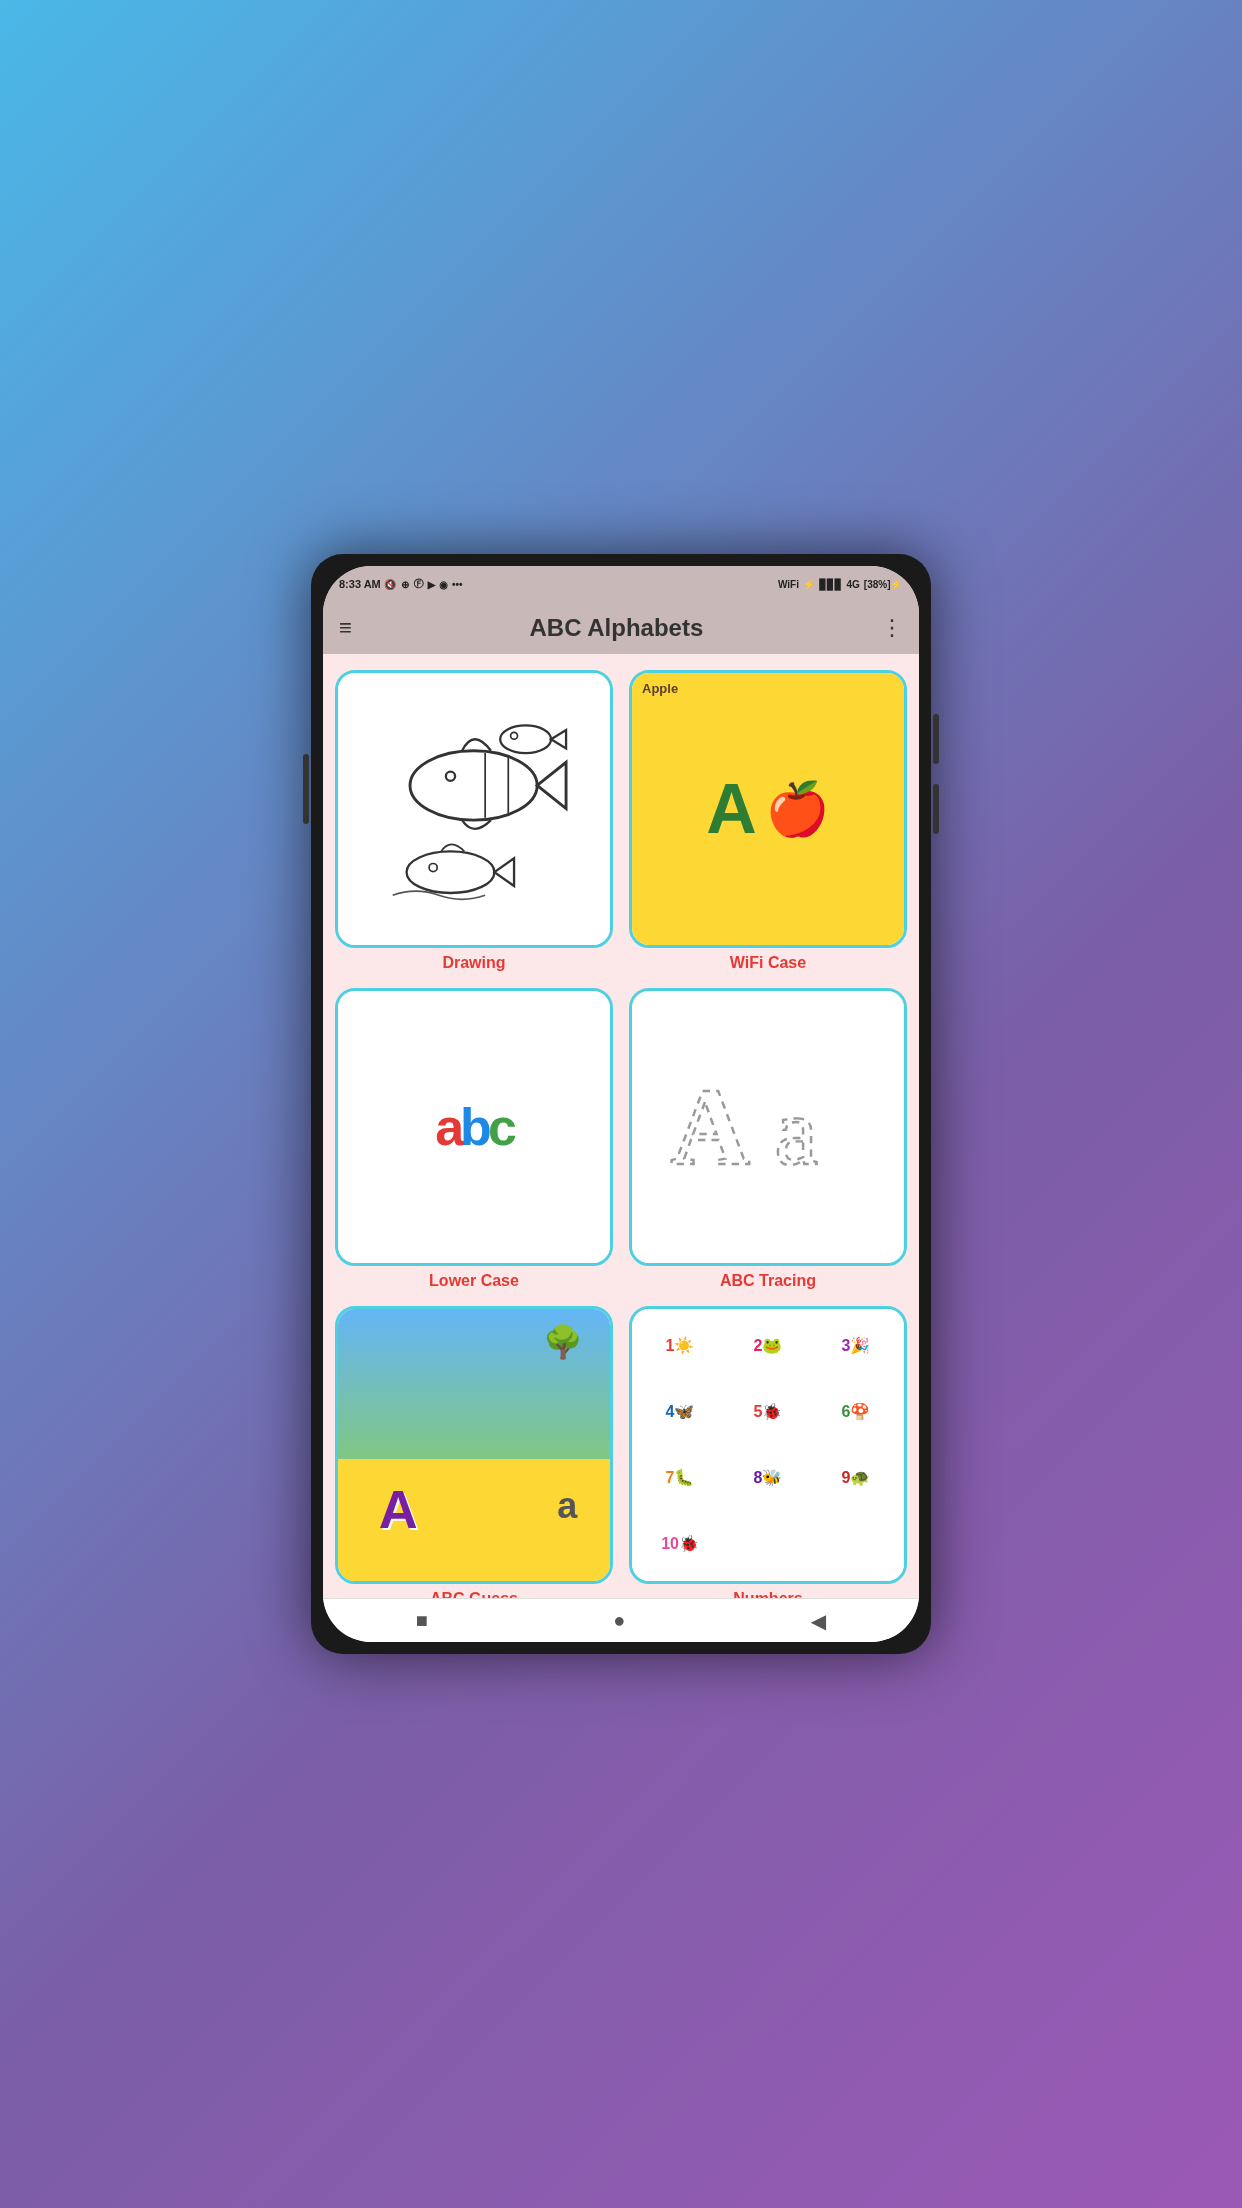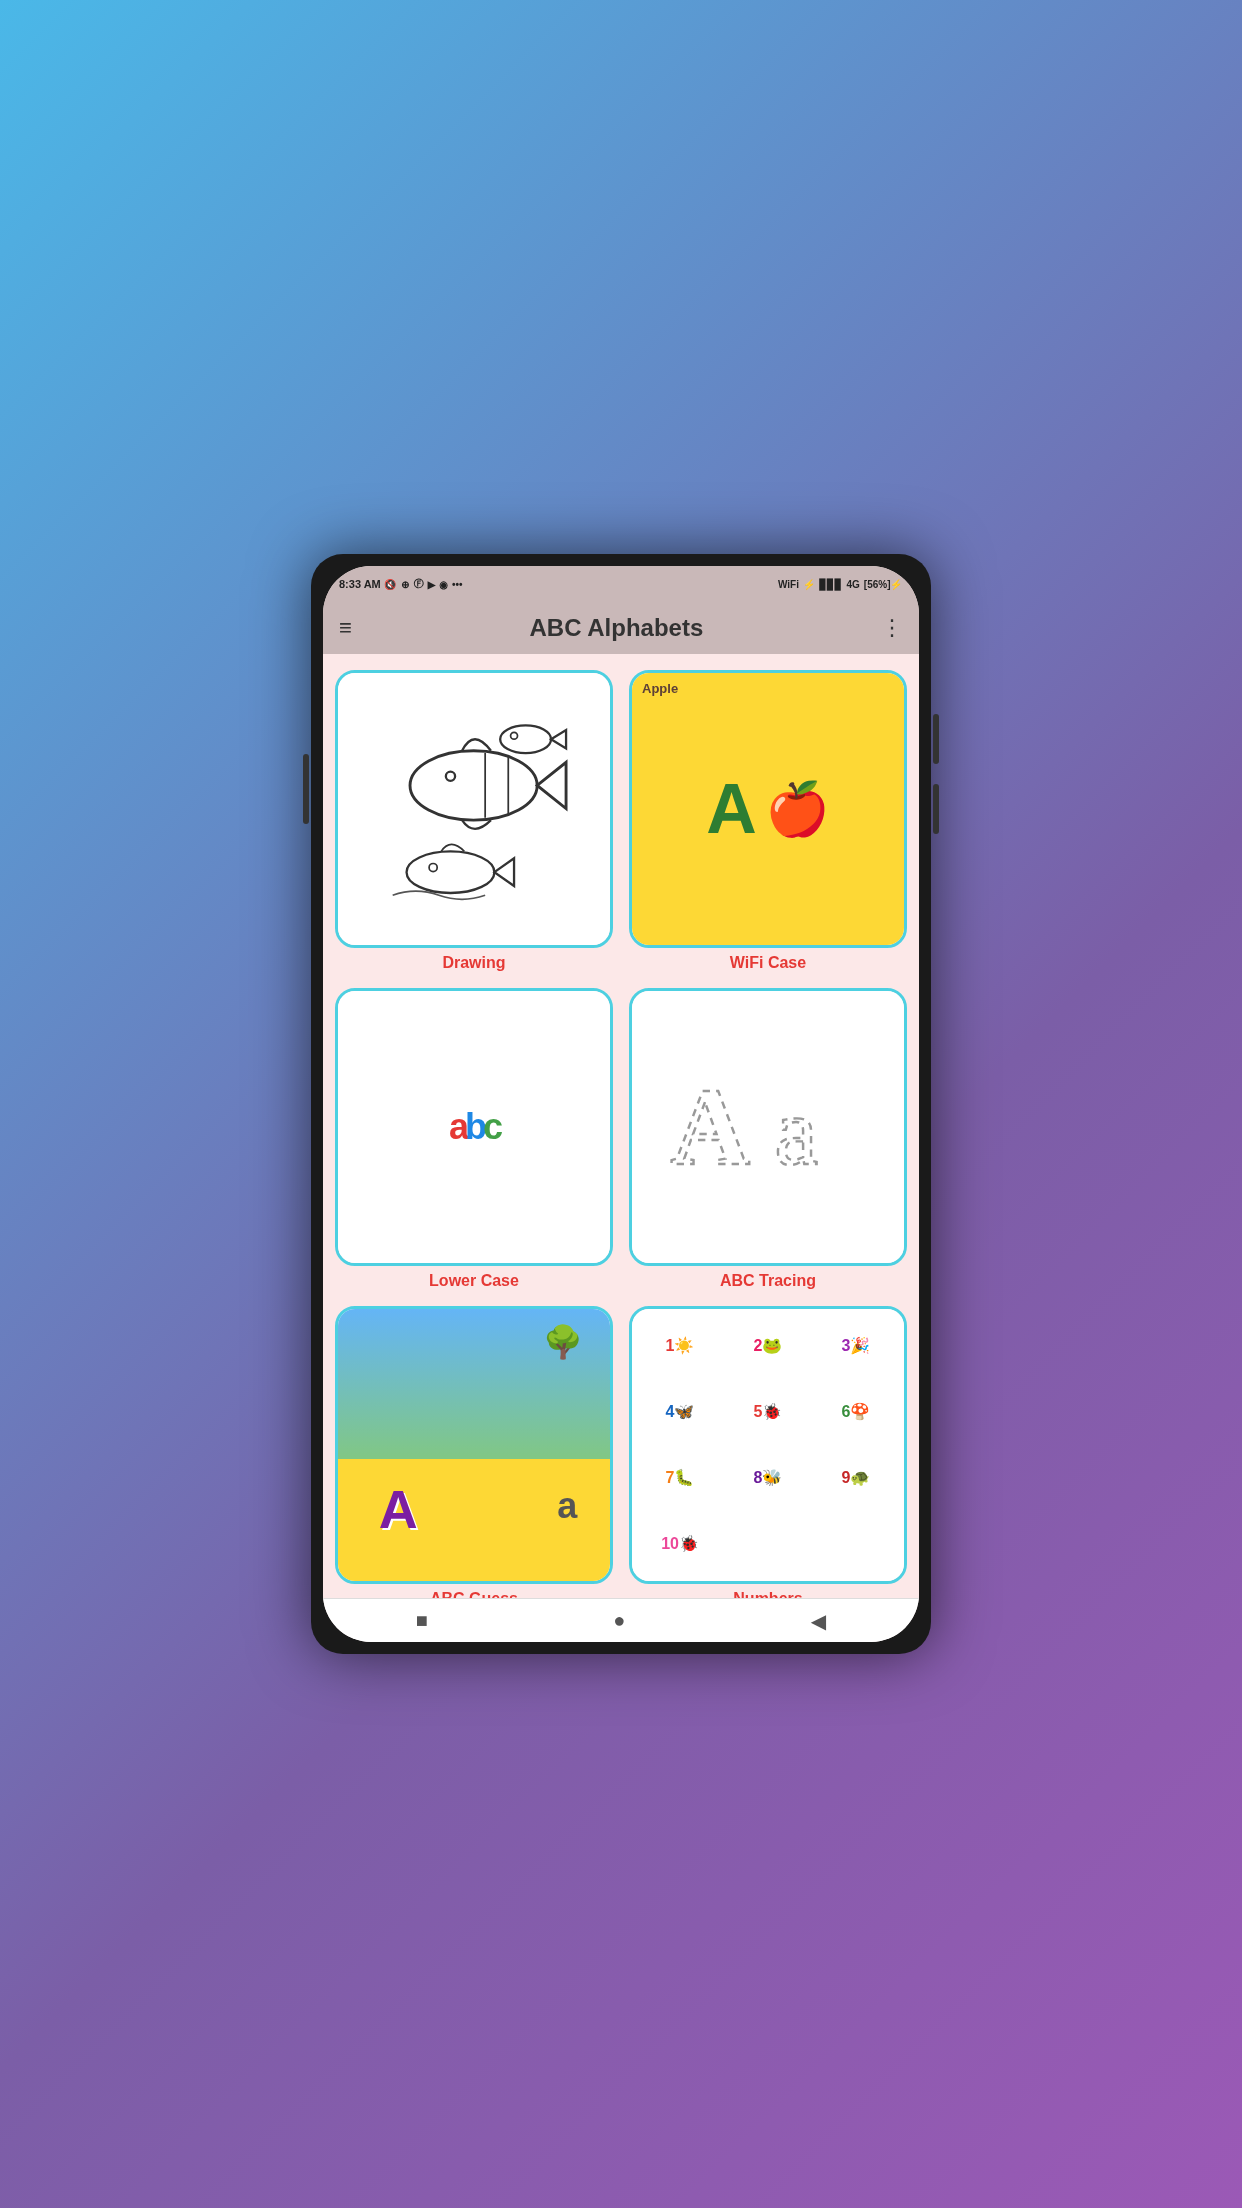"56" span { text: 56 -> 38 }
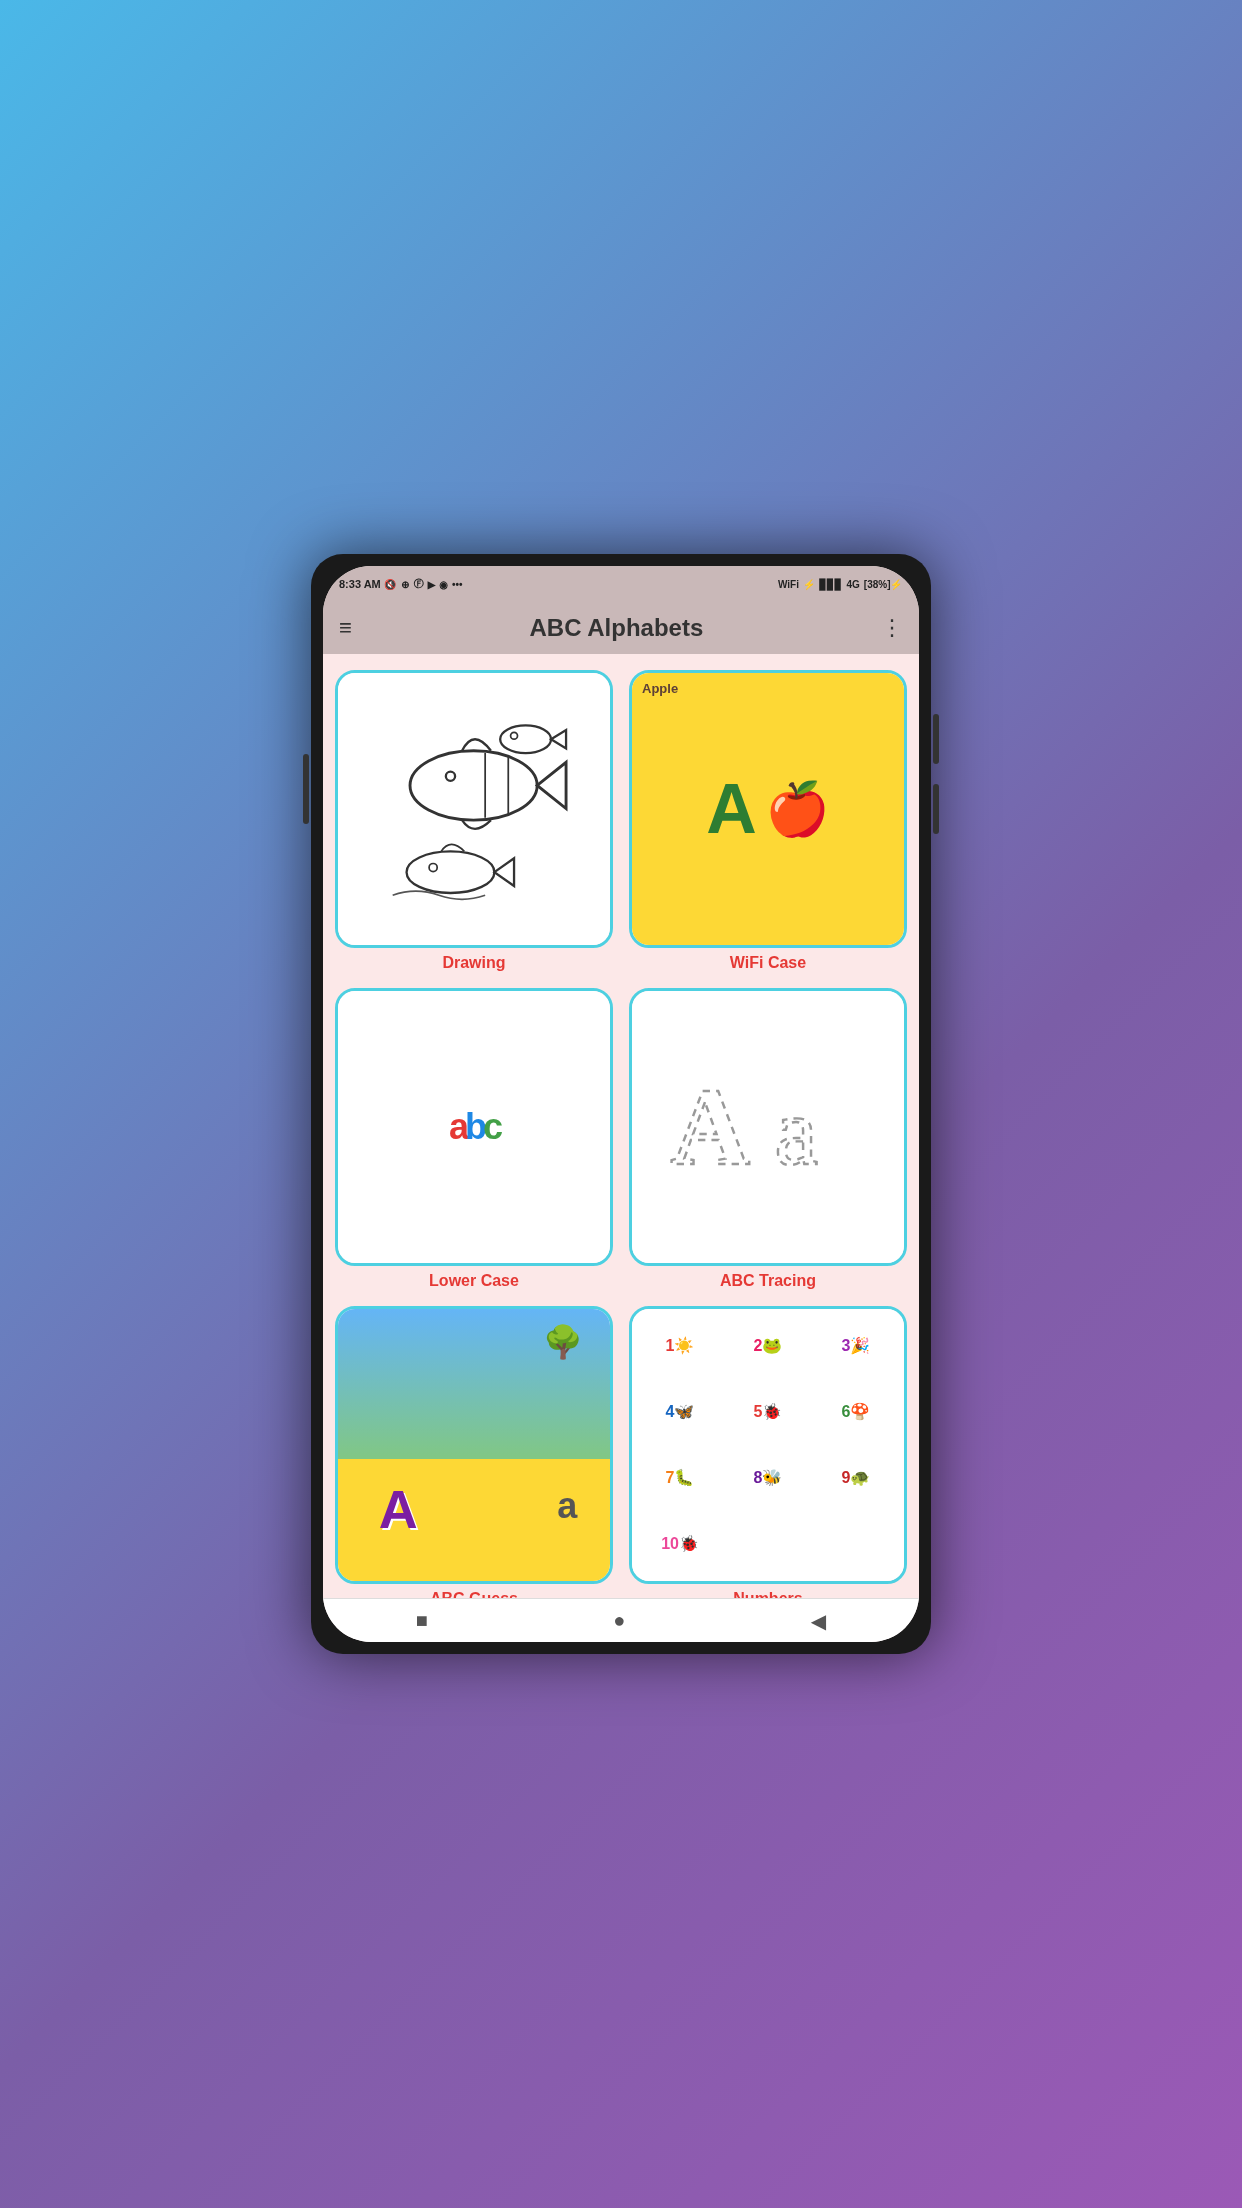"abc" .abc-text { font-size: 36px -> 52px }
